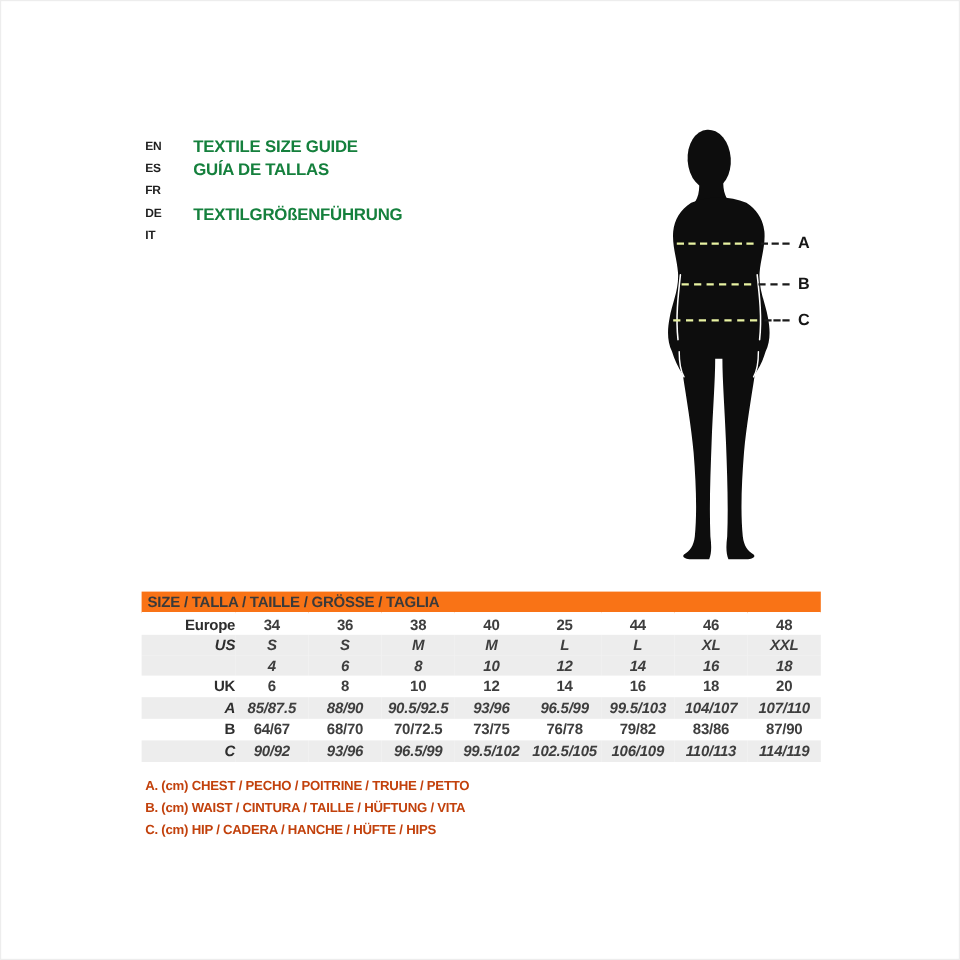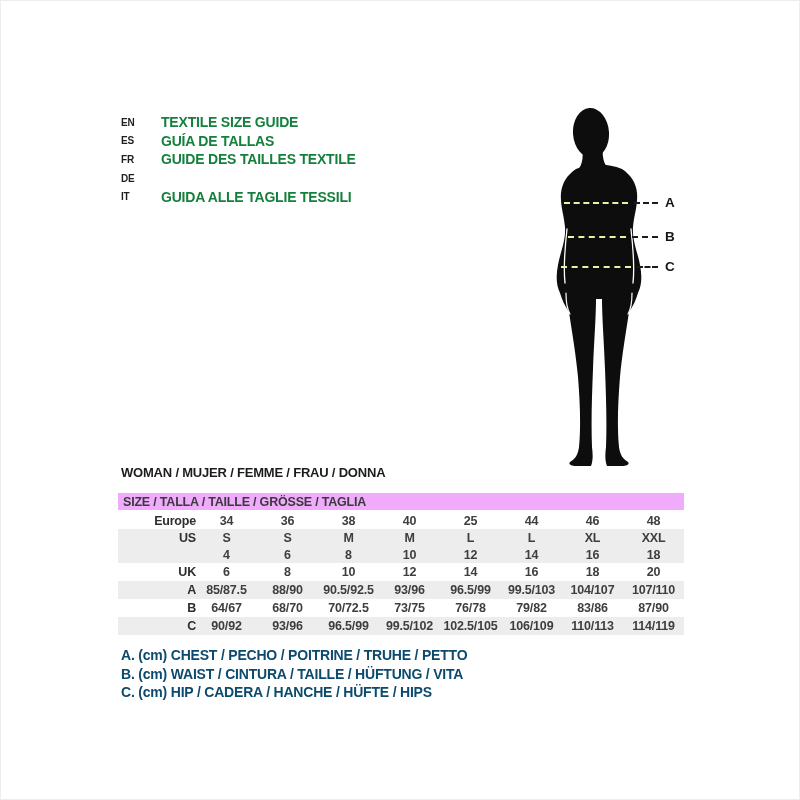"GUIDE DES TAILLES TEXTILE" span.lang-label { html: <span>GUIDE DES TAILLES TEXTILE</span> -> none }
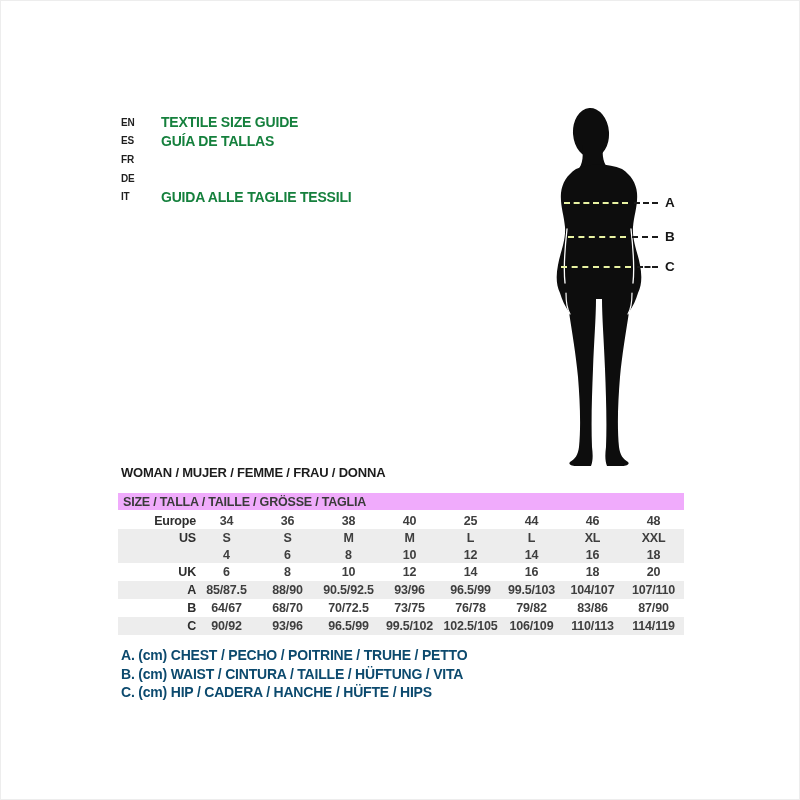"TEXTILGRÖßENFÜHRUNG" span.lang-label { html: none -> <span>TEXTILGRÖßENFÜHRUNG</span> }
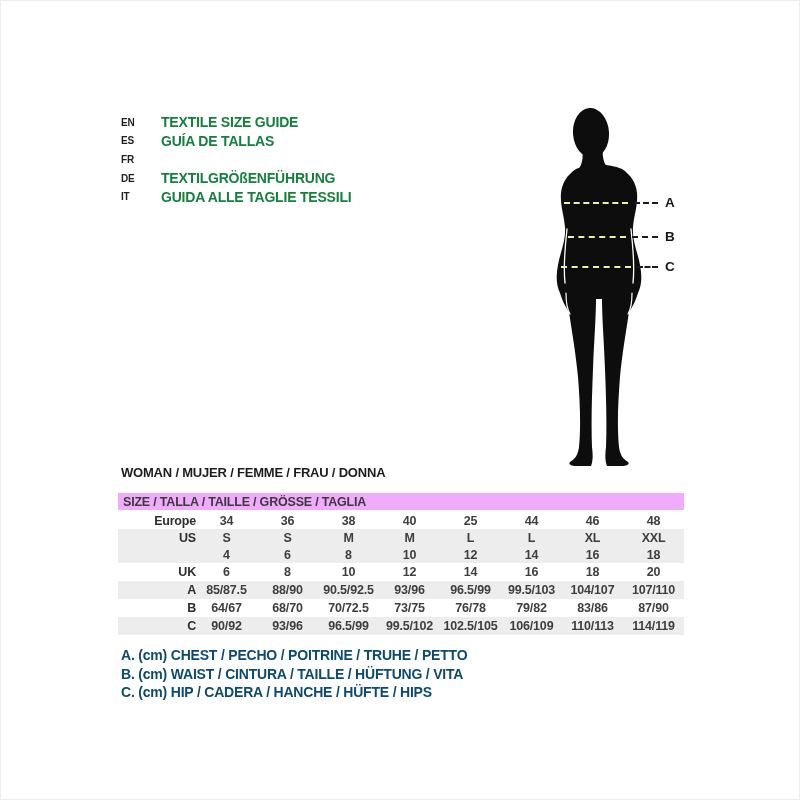"GUIDA ALLE TAGLIE TESSILI" span.lang-label { html: <span>GUIDA ALLE TAGLIE TESSILI</span> -> none }
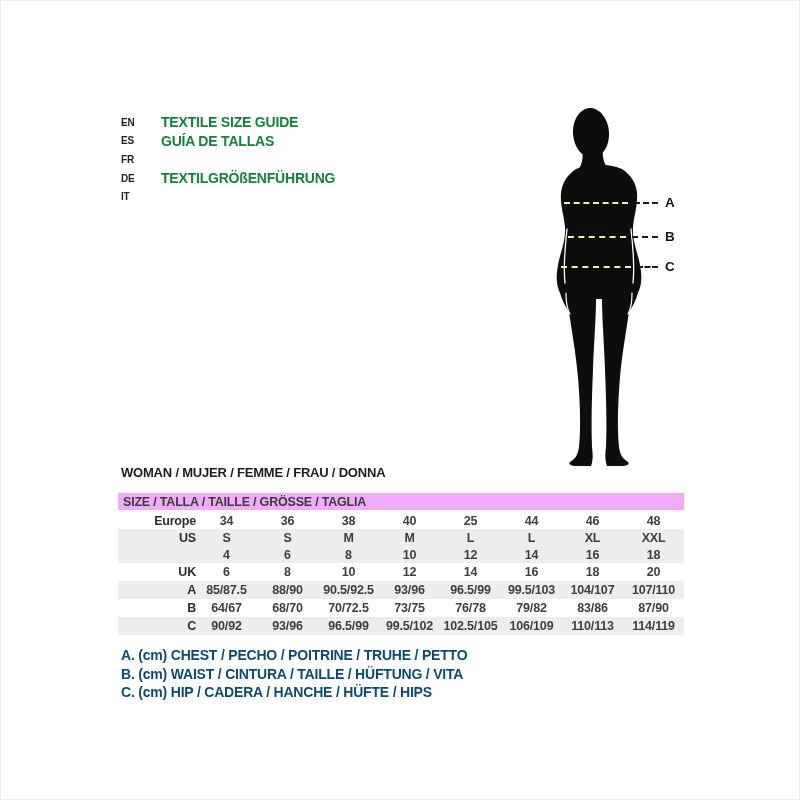"WOMAN / MUJER / FEMME" div.section-title { html: <div>WOMAN / MUJER / FEMME / FRAU / DONNA</div> -> none }
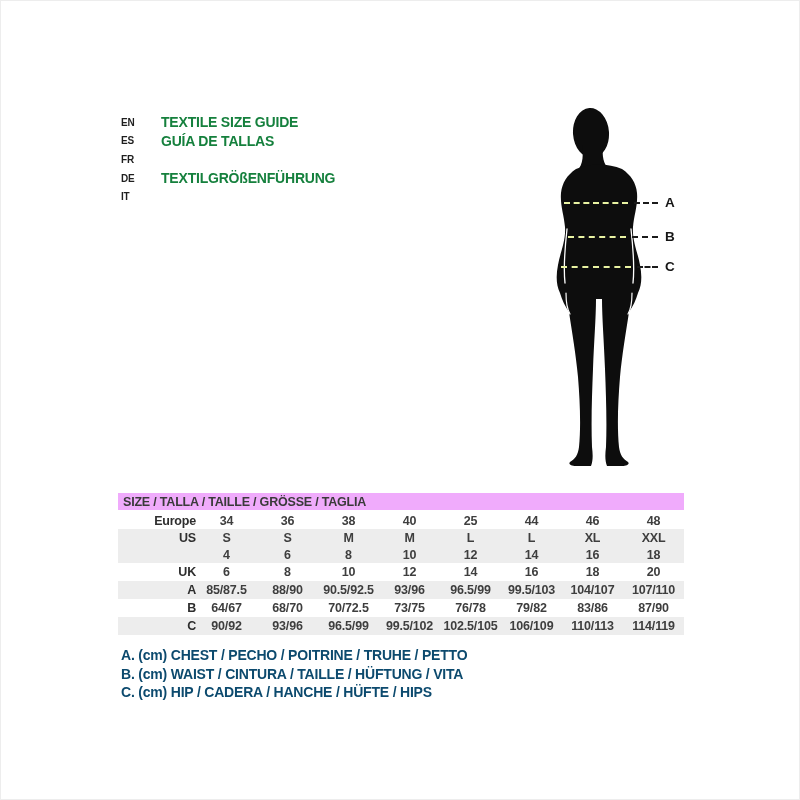"SIZE / TALLA / TAILLE" .size-table th.table-head { background: #f0abfc -> #f97316 }
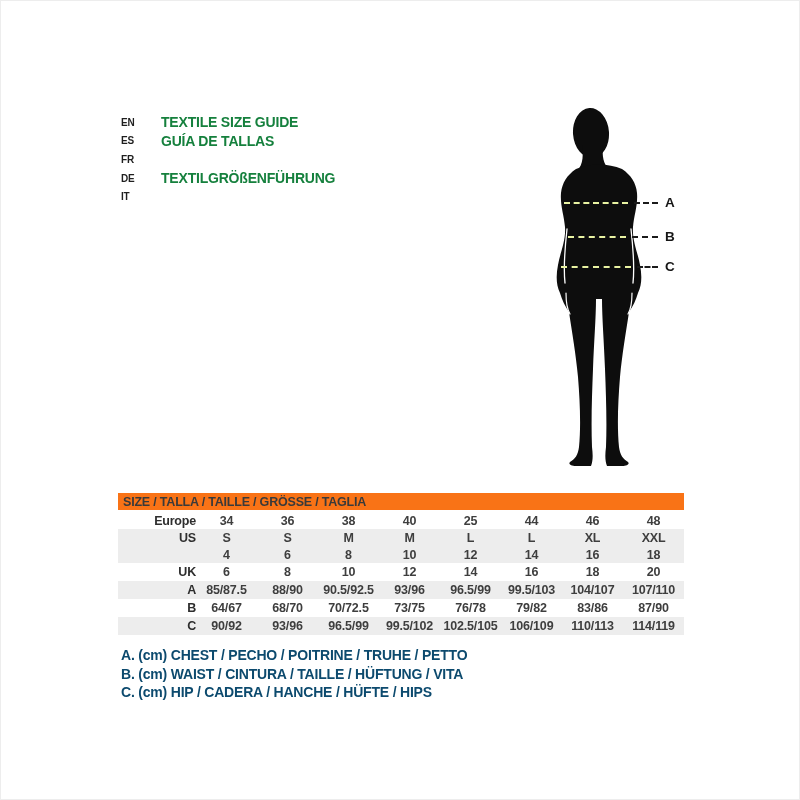"US" .size-table tr.shaded { font-style: none -> italic }
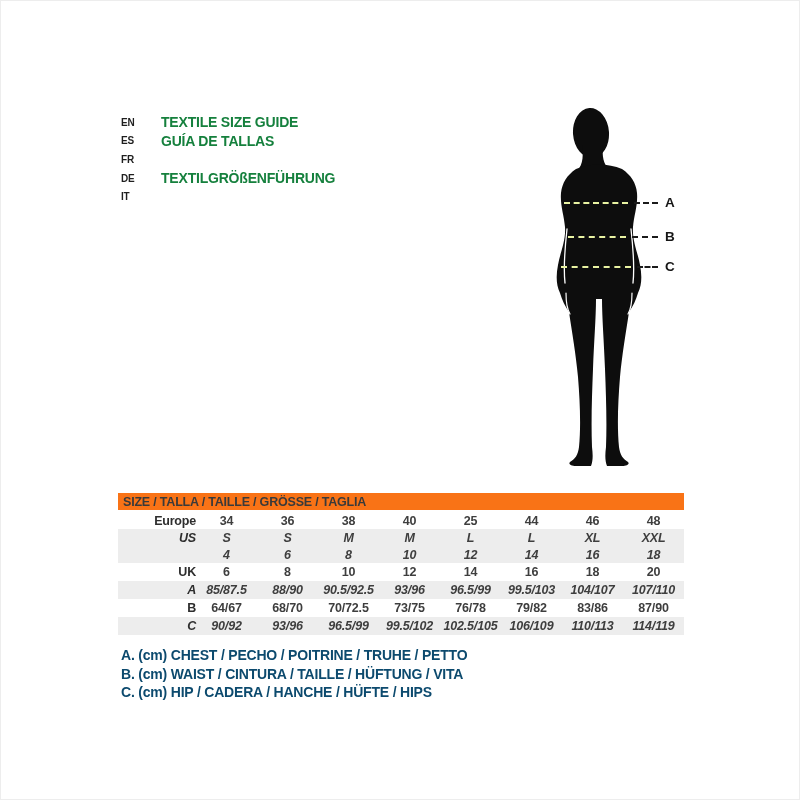"A. (cm) CHEST / PECHO" .legend-line { color: #0c4a6e -> #c2410c; font-size: 14px -> 11px }
